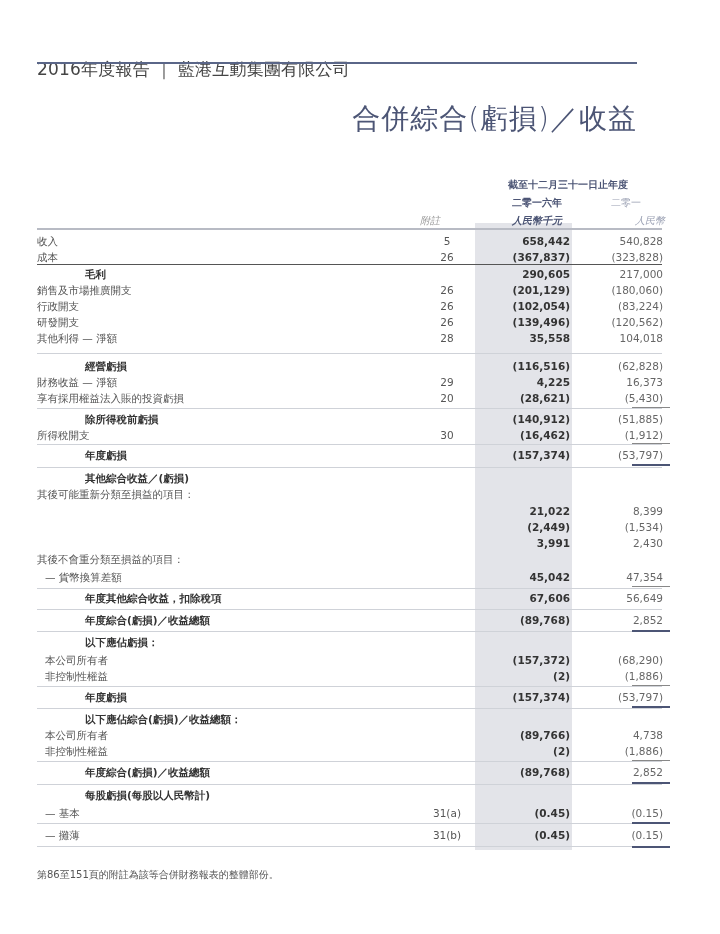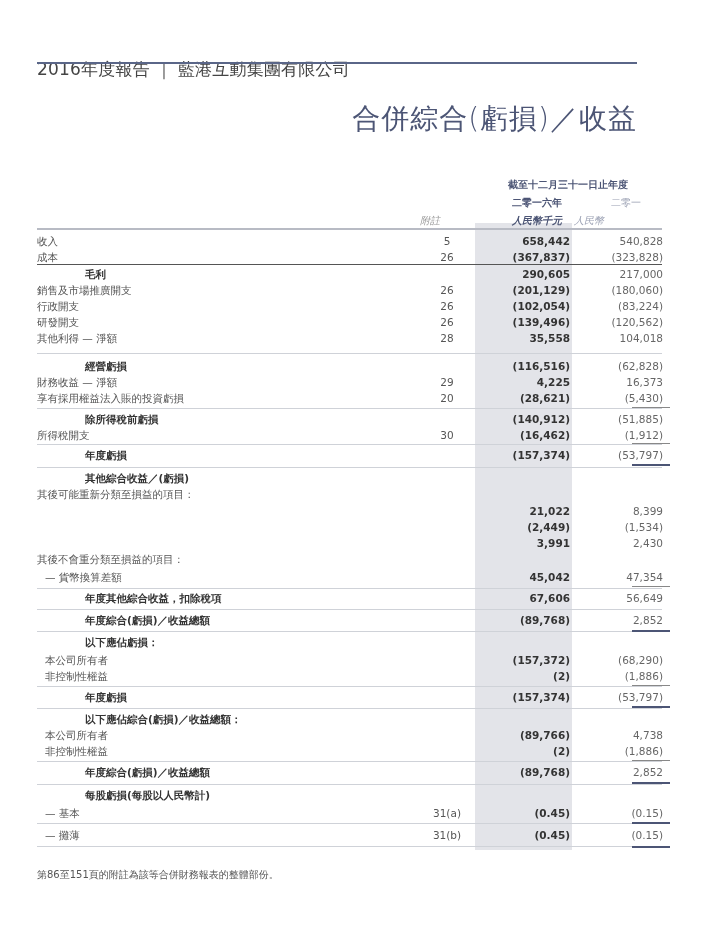"人民幣" div.unit { left: 574px -> 635px }
